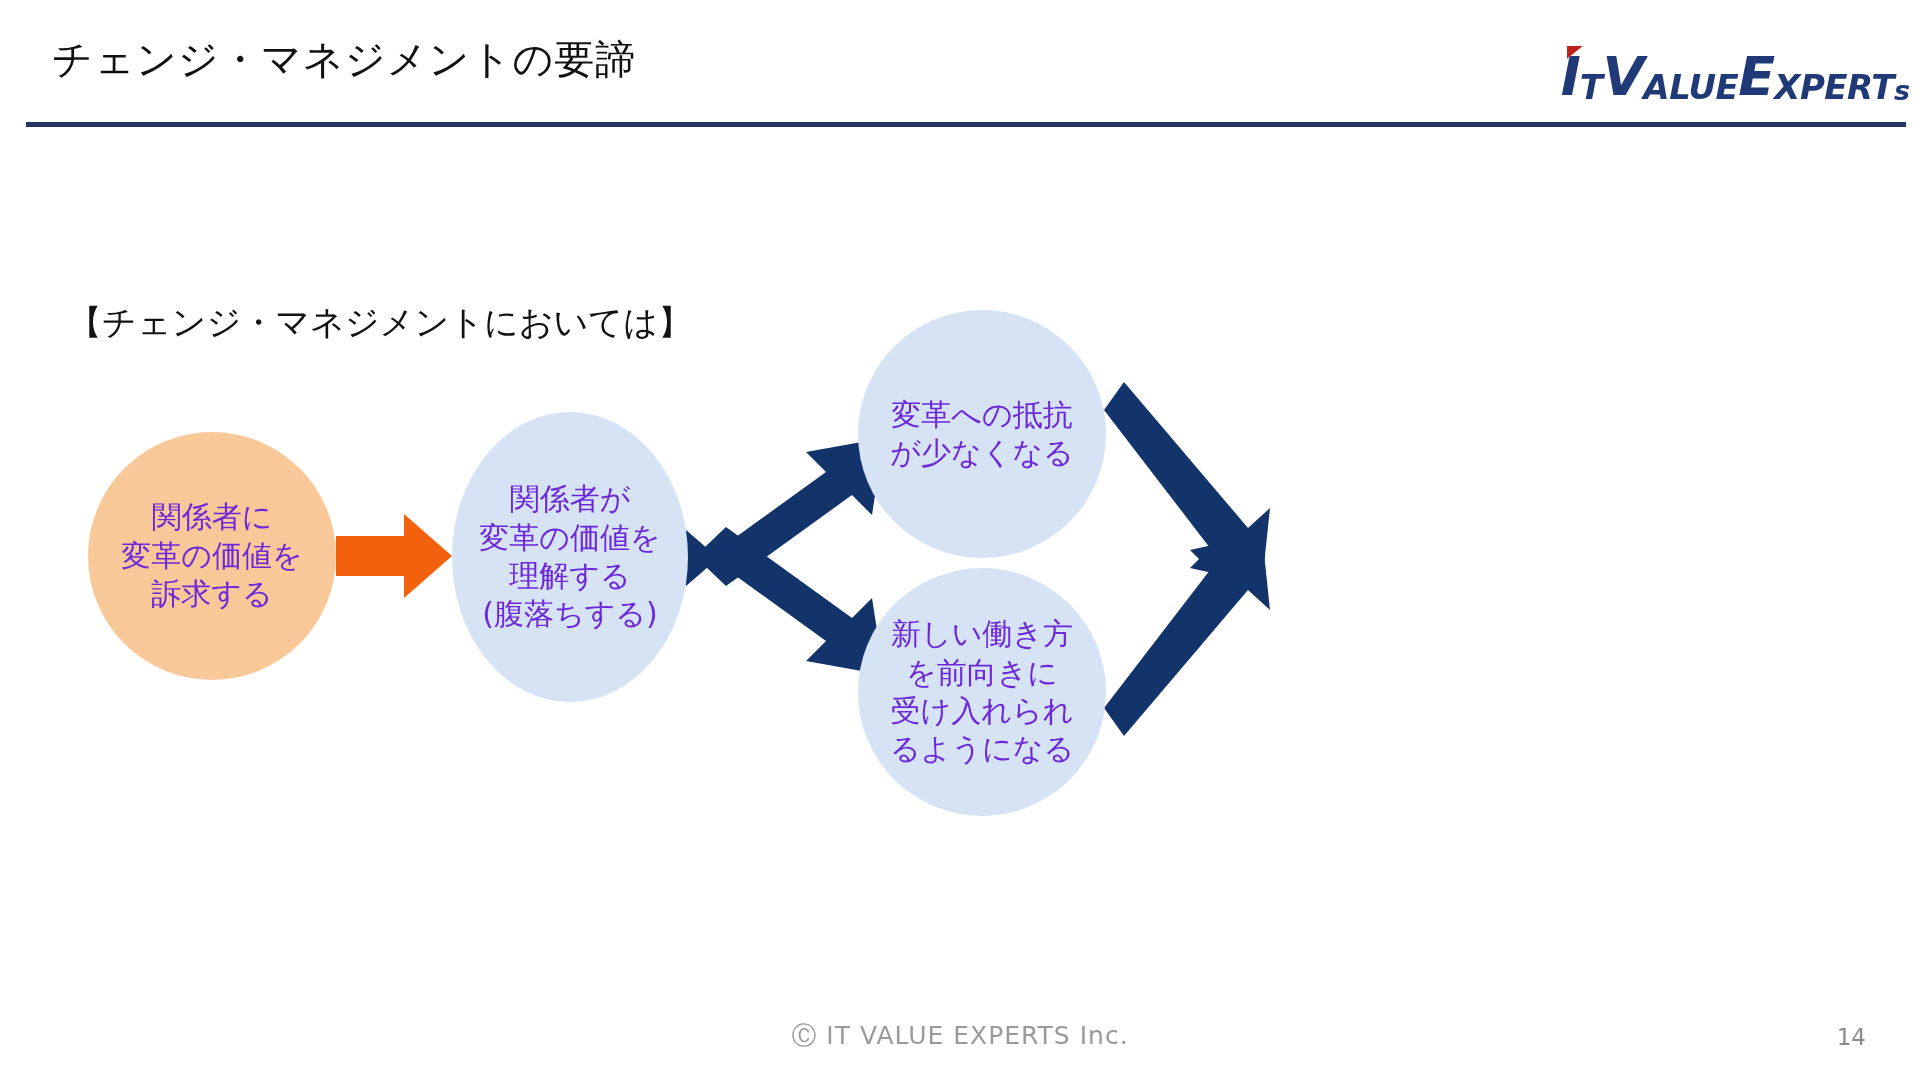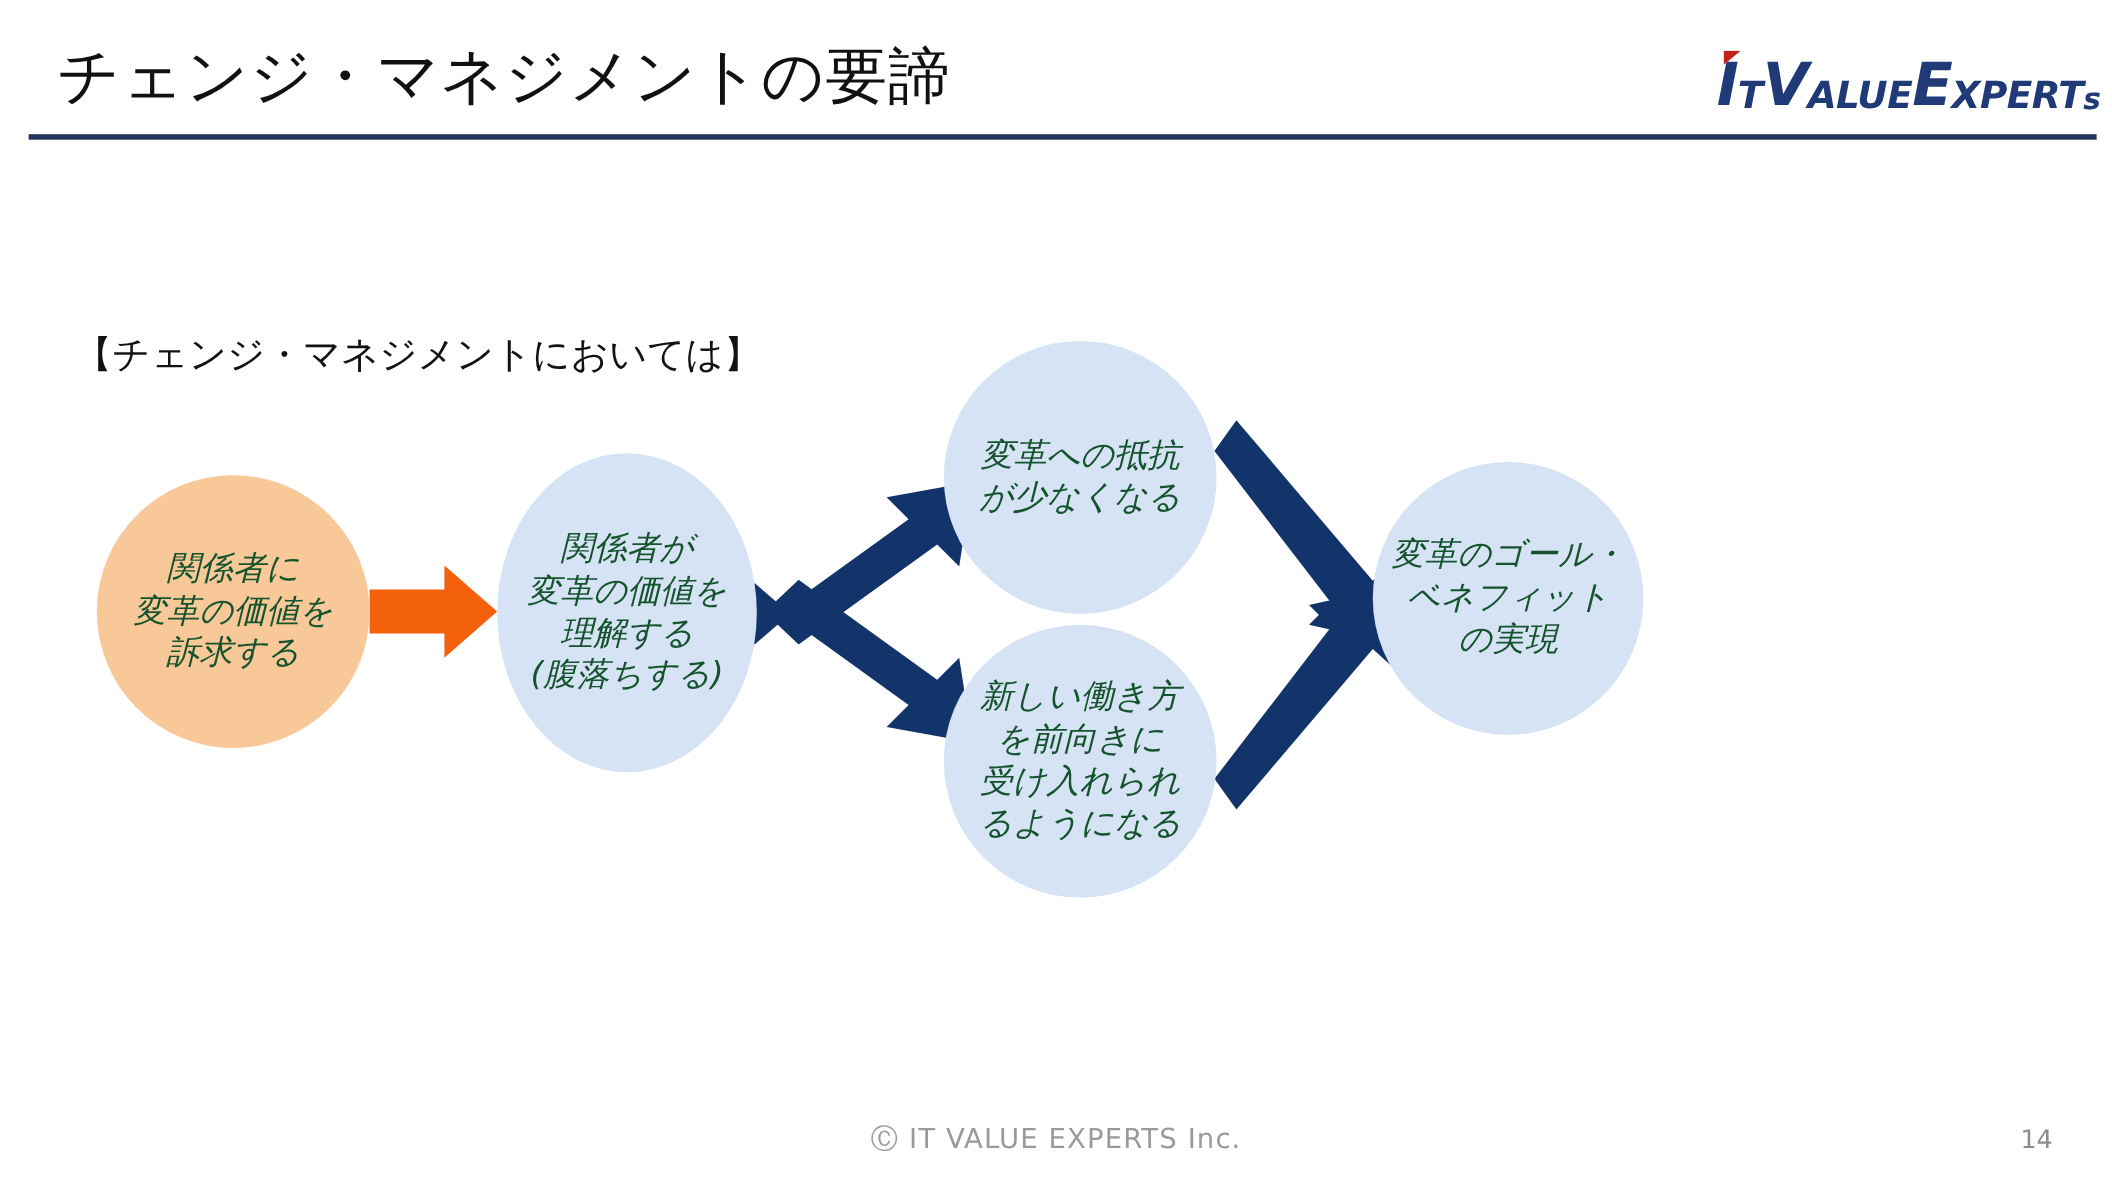"チェンジ・マネジメントの要諦" #slide-title { font-size: 56px -> 40px }
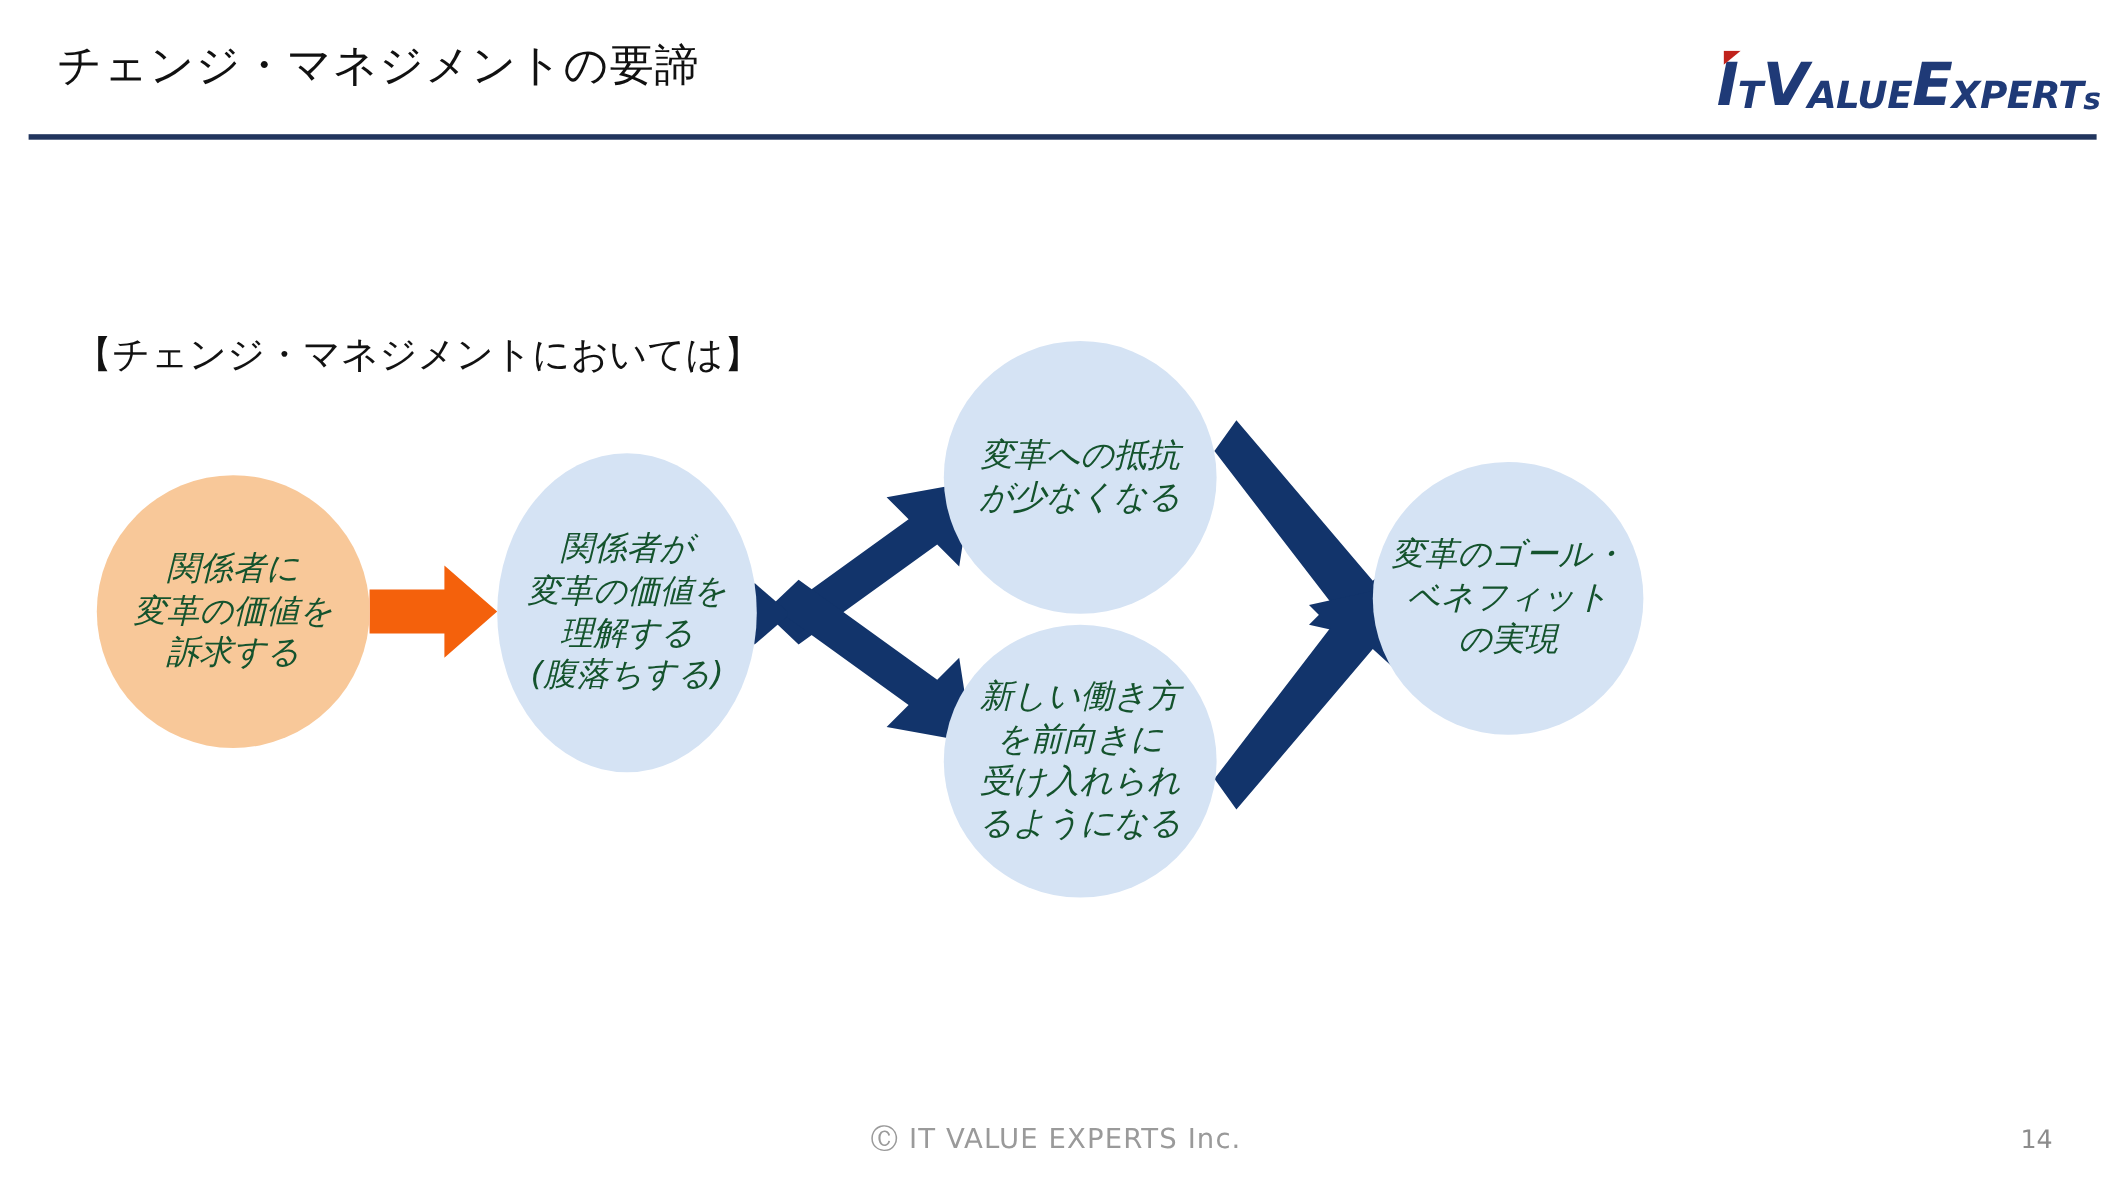"変革への抵抗" .node { color: #14532d -> #6d28d9; font-style: italic -> none }
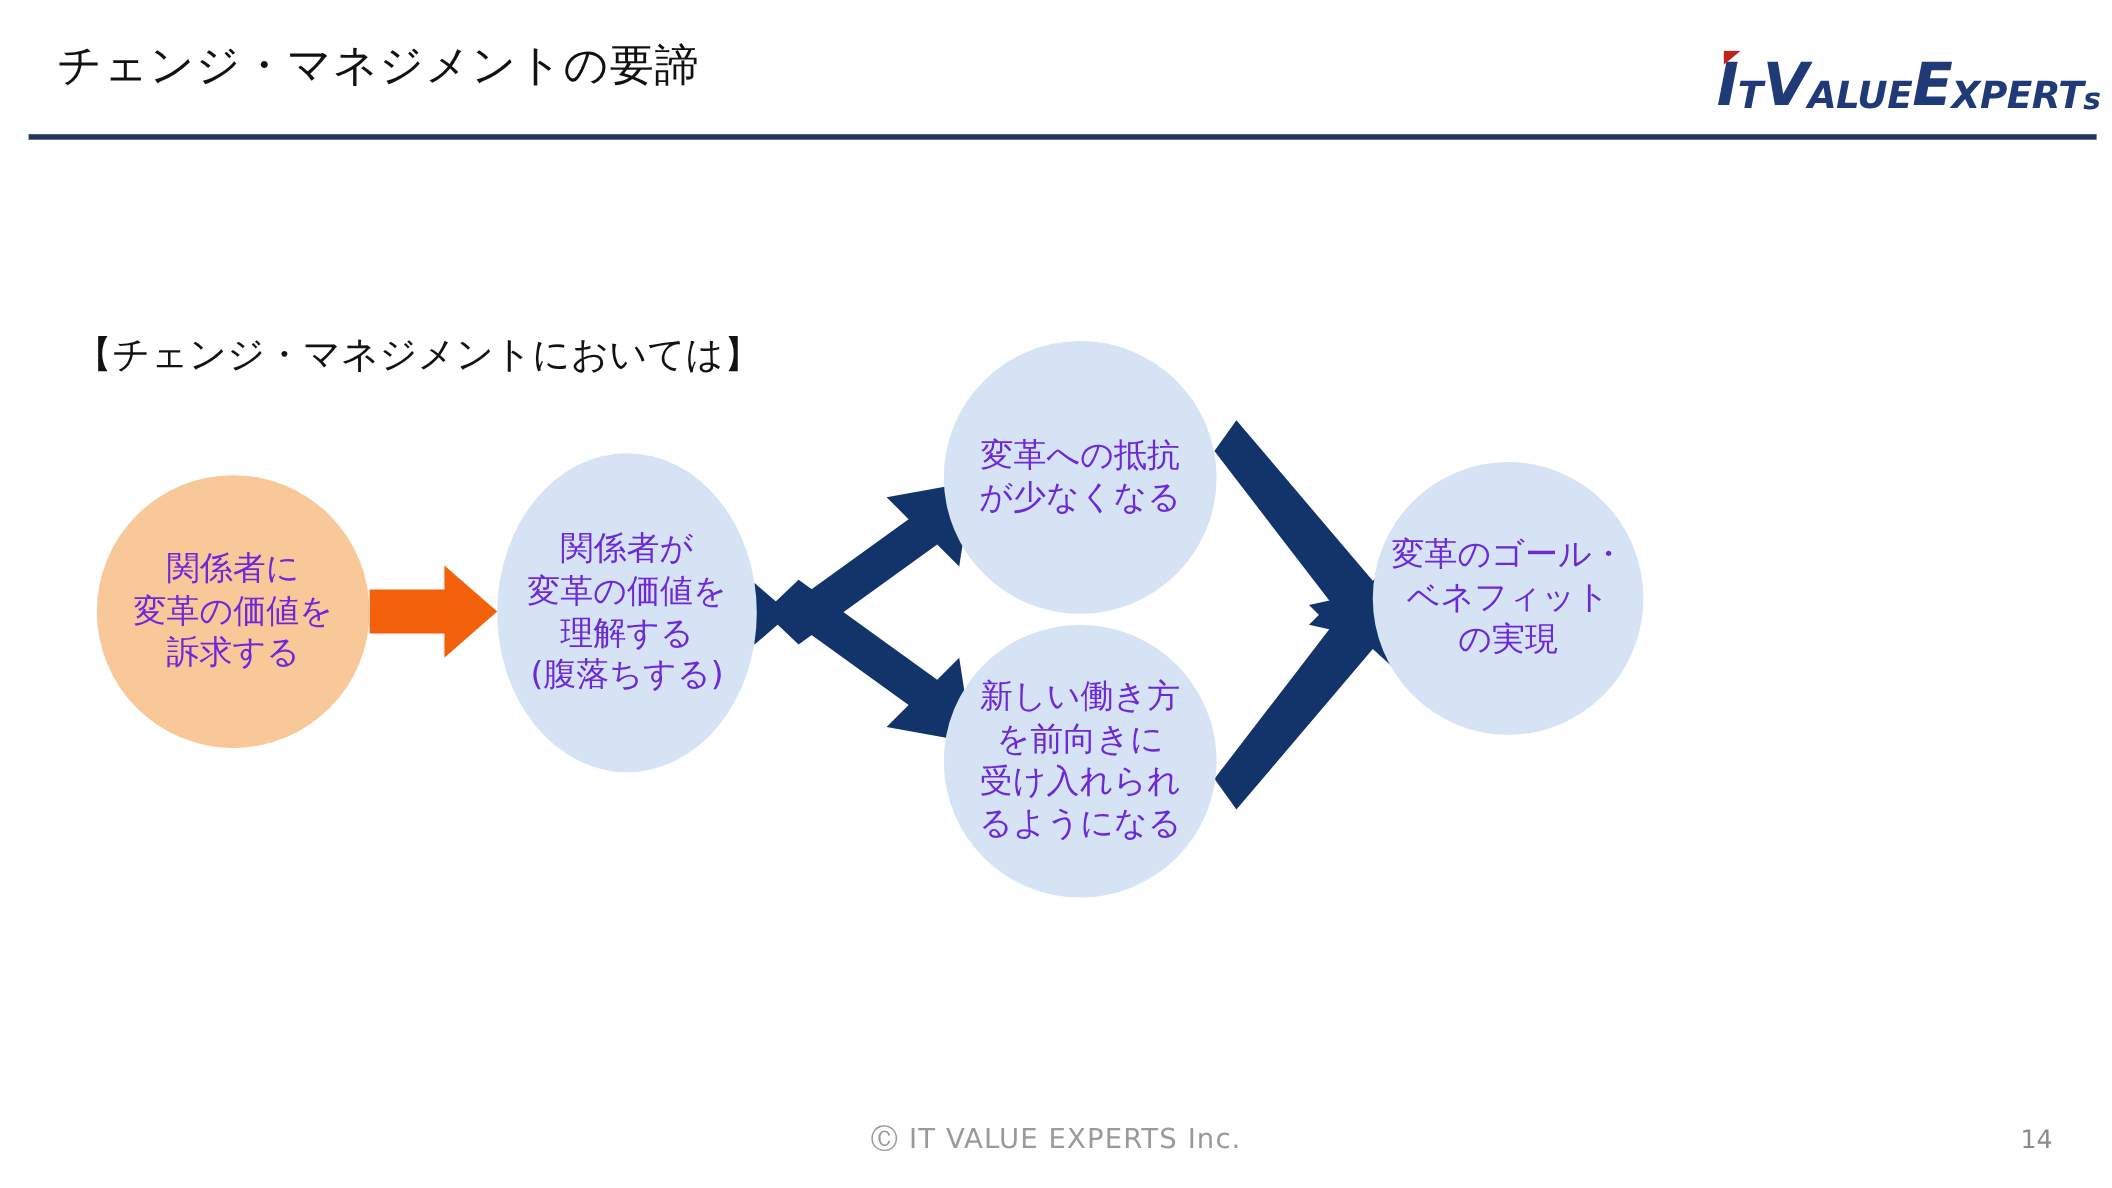"変革のゴール・" div.node { html: <div>変革のゴール・ ベネフィット の実現</div> -> none }
